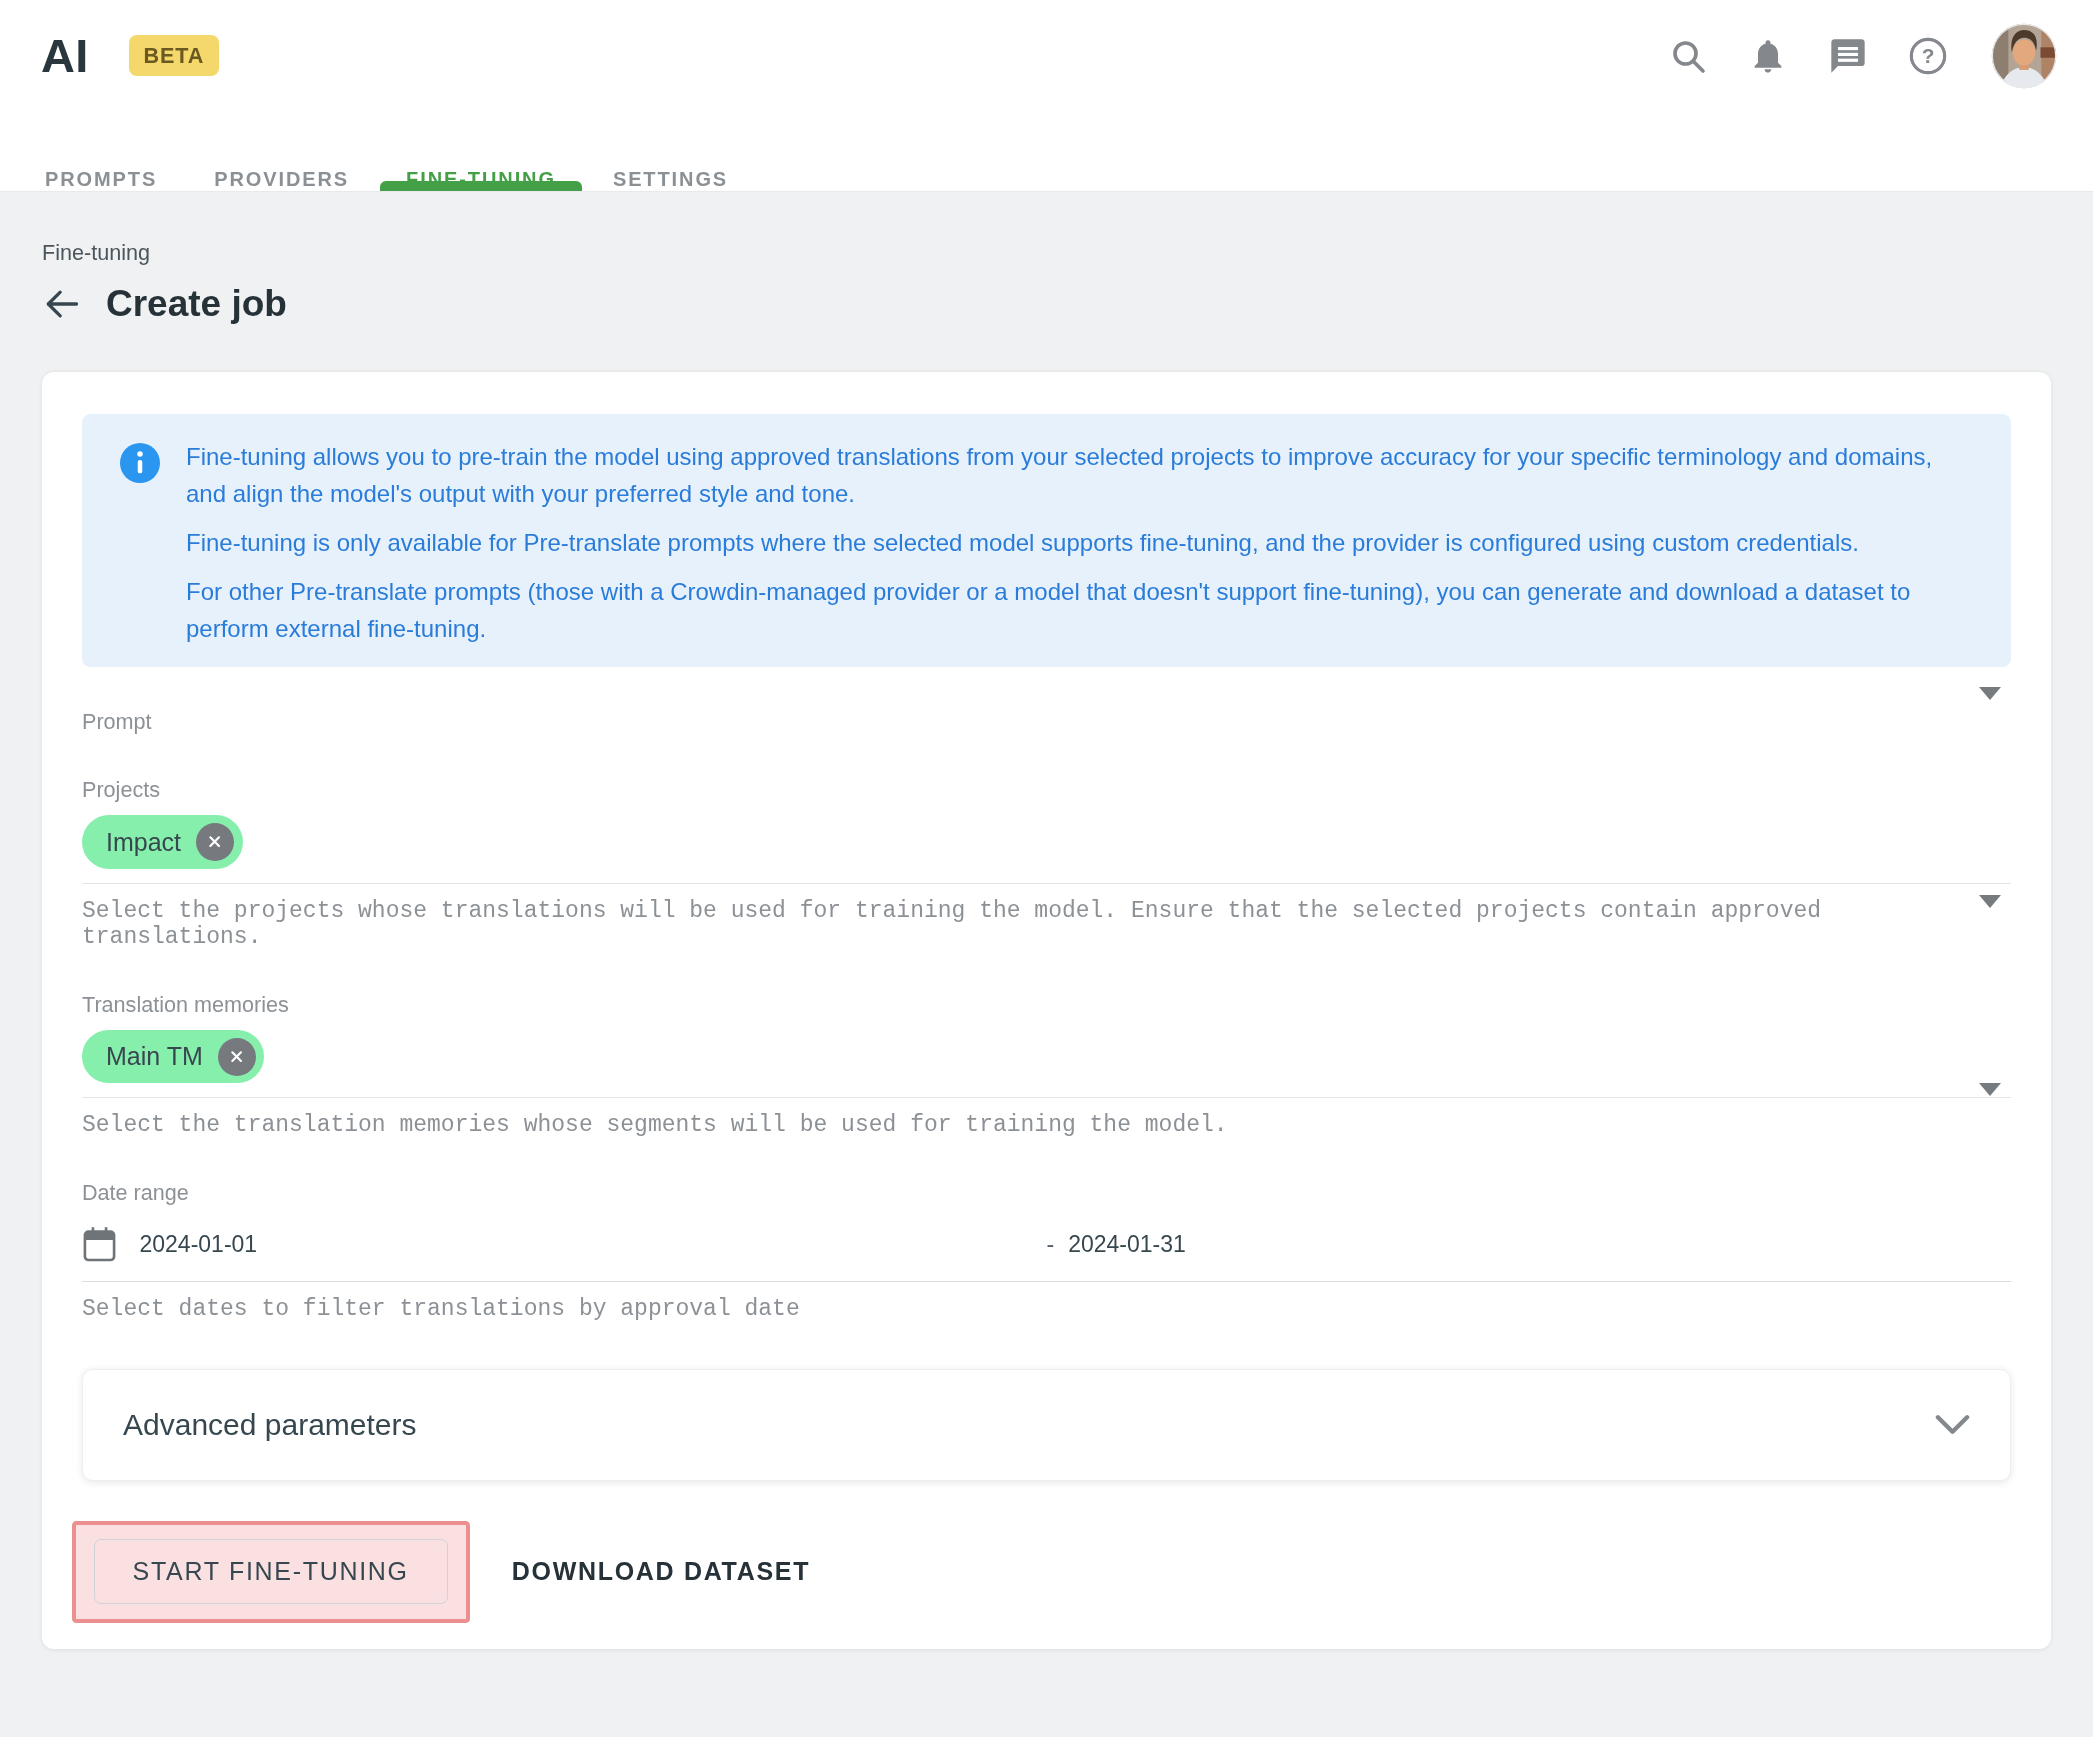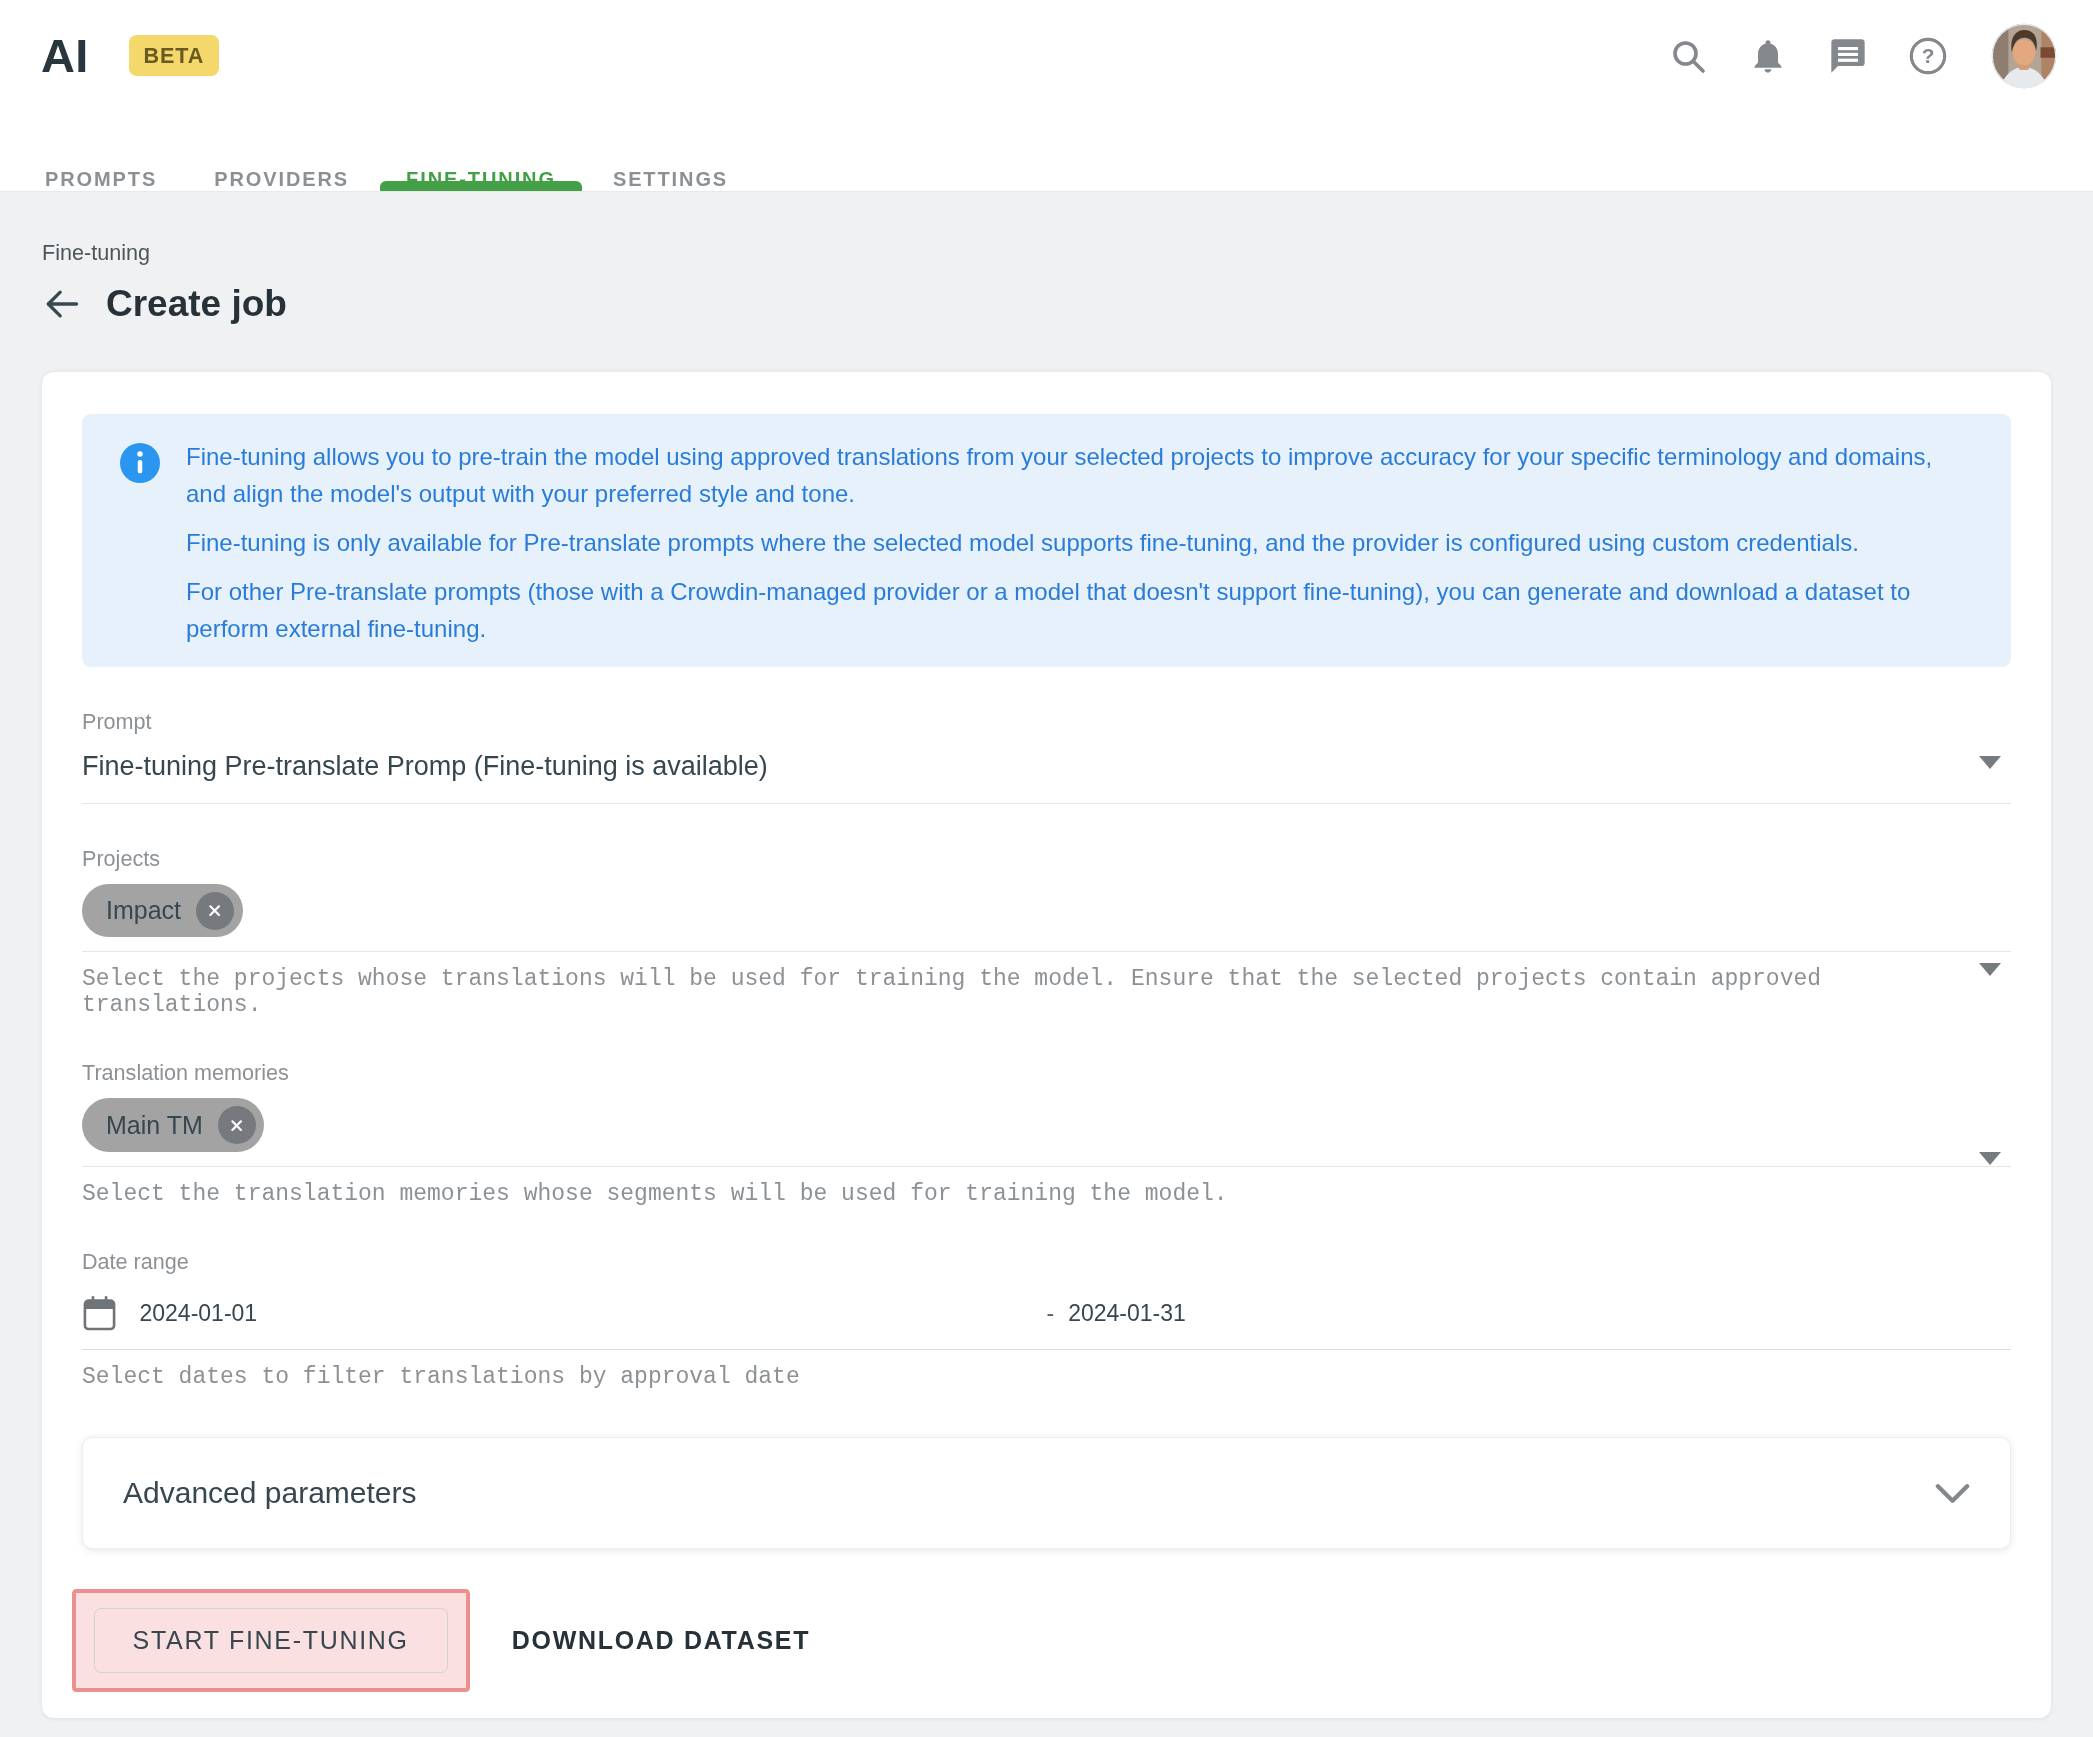"Fine-tuning Pre-translate Promp" div.fvalue { html: <div>Fine-tuning Pre-translate Promp (Fine-tuning is available)</div> -> none }
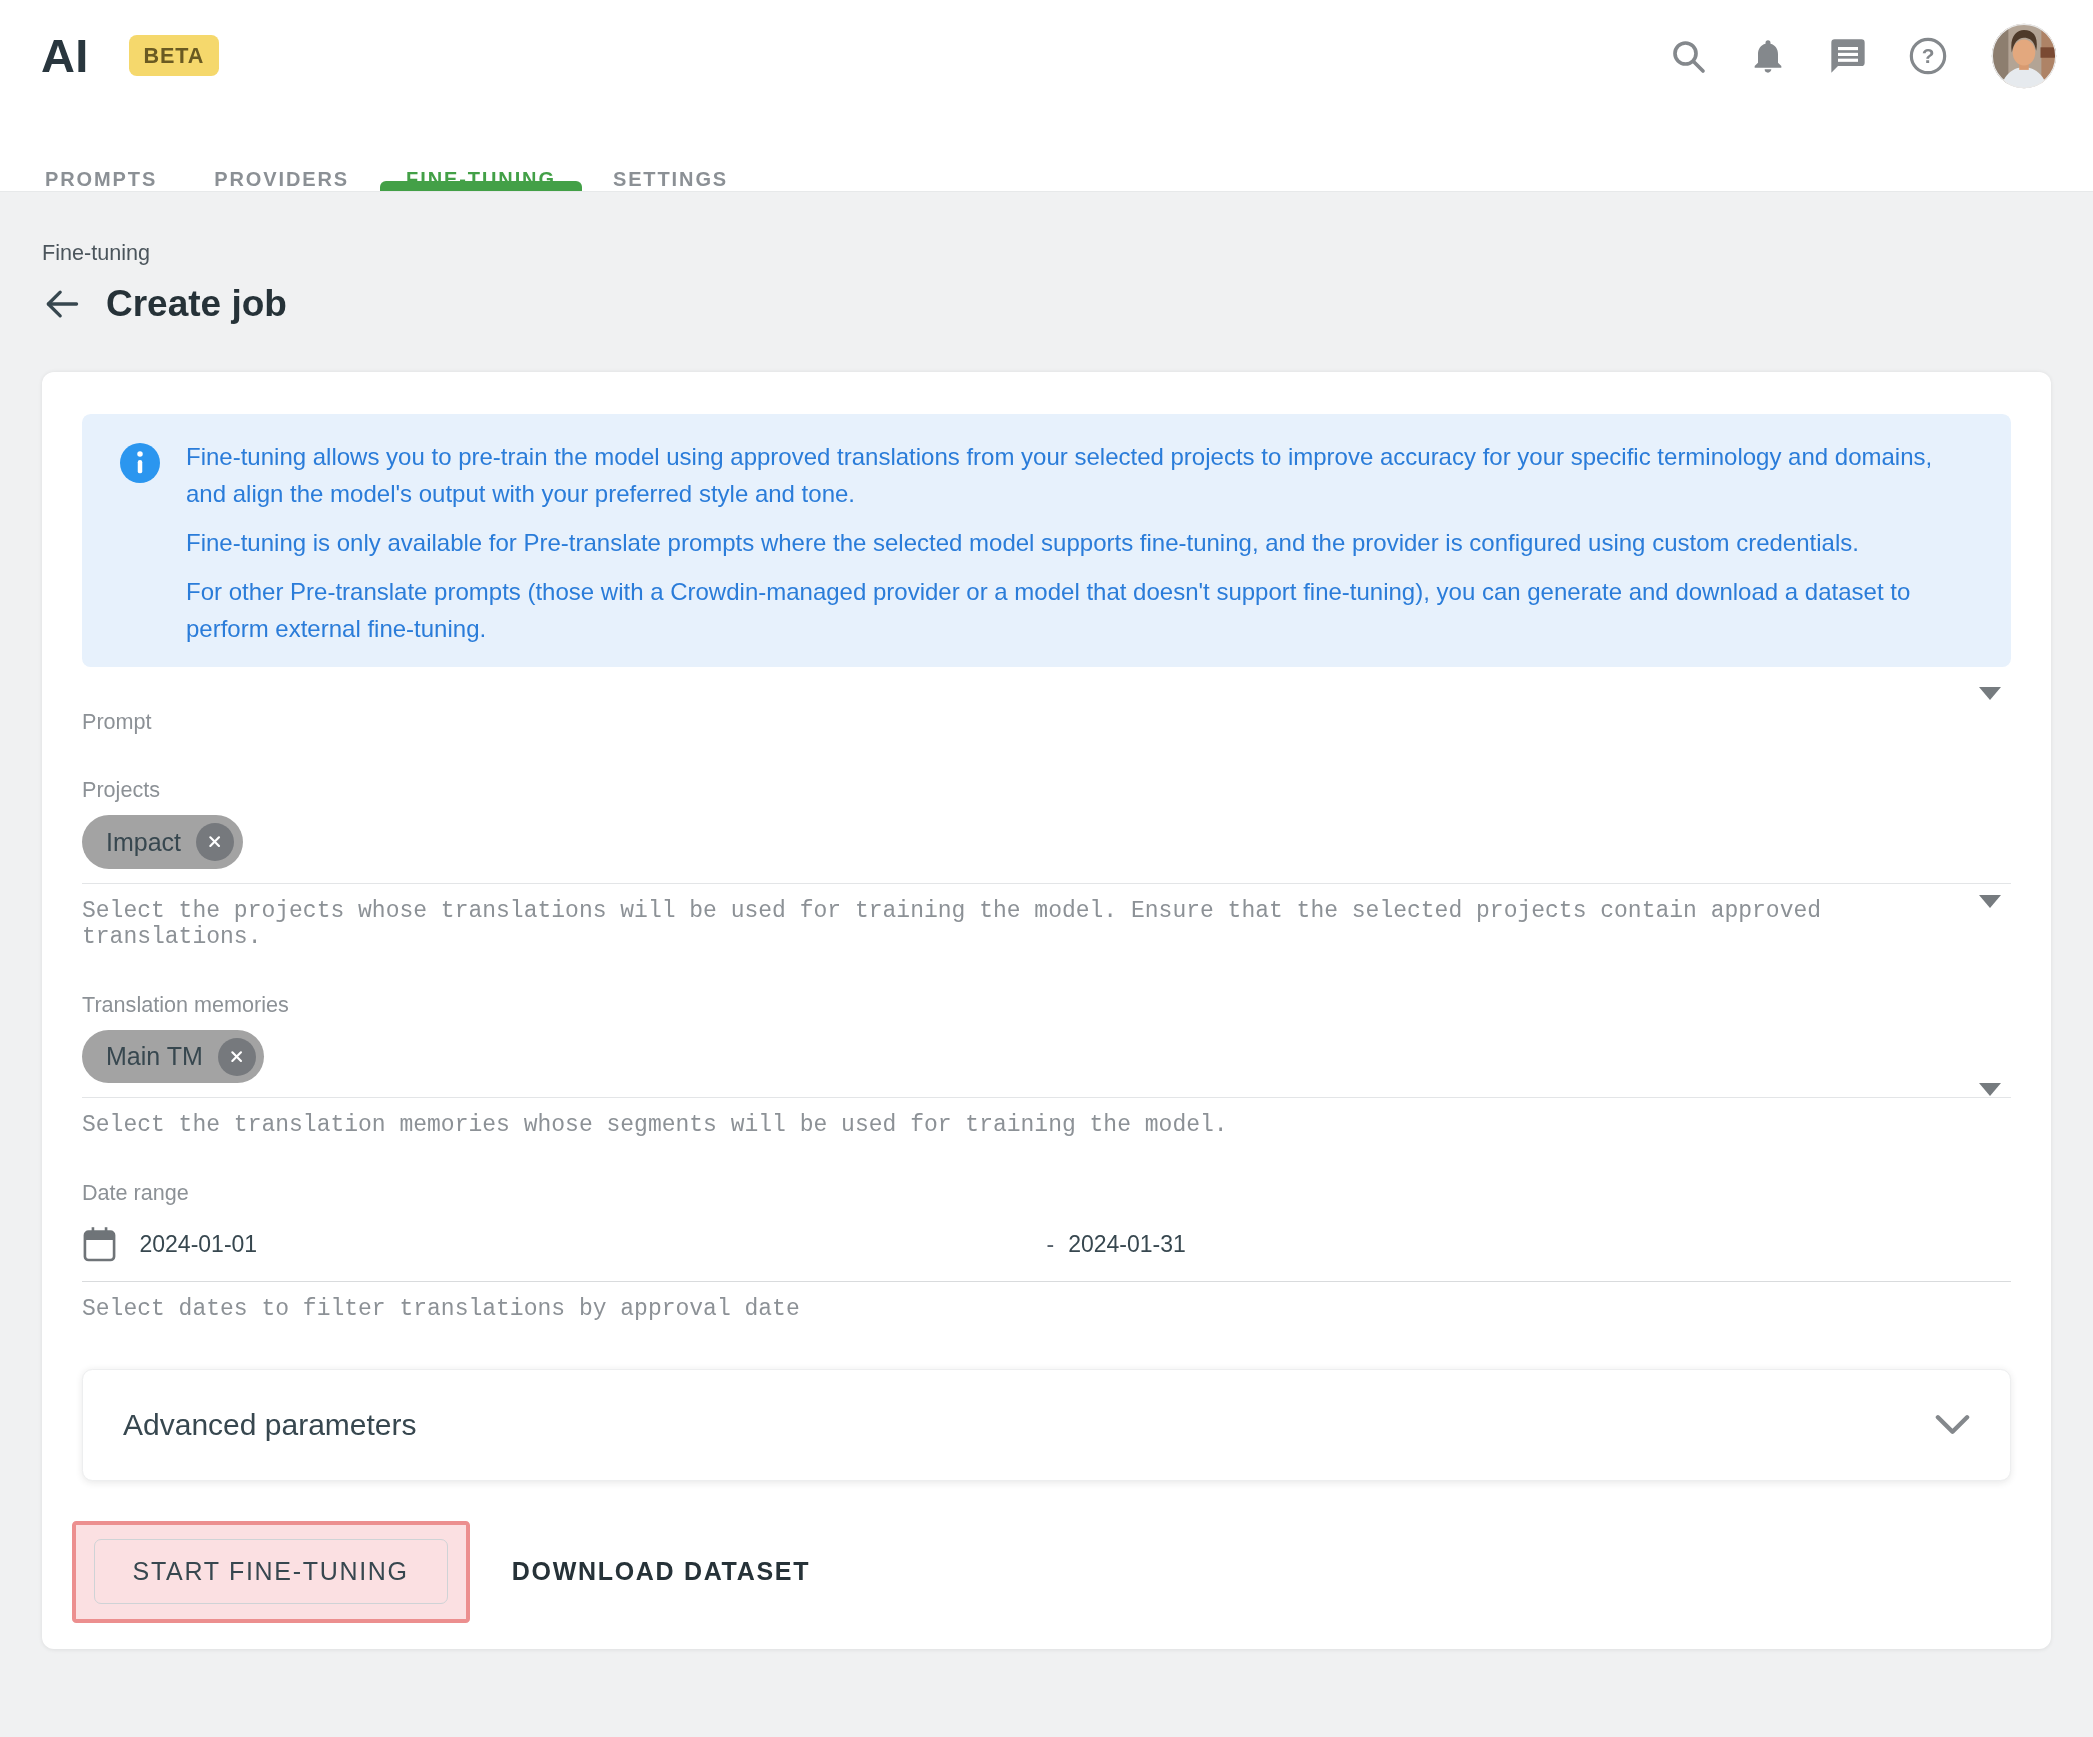"Impact" .chip { background: #a3a3a3 -> #86efac }
